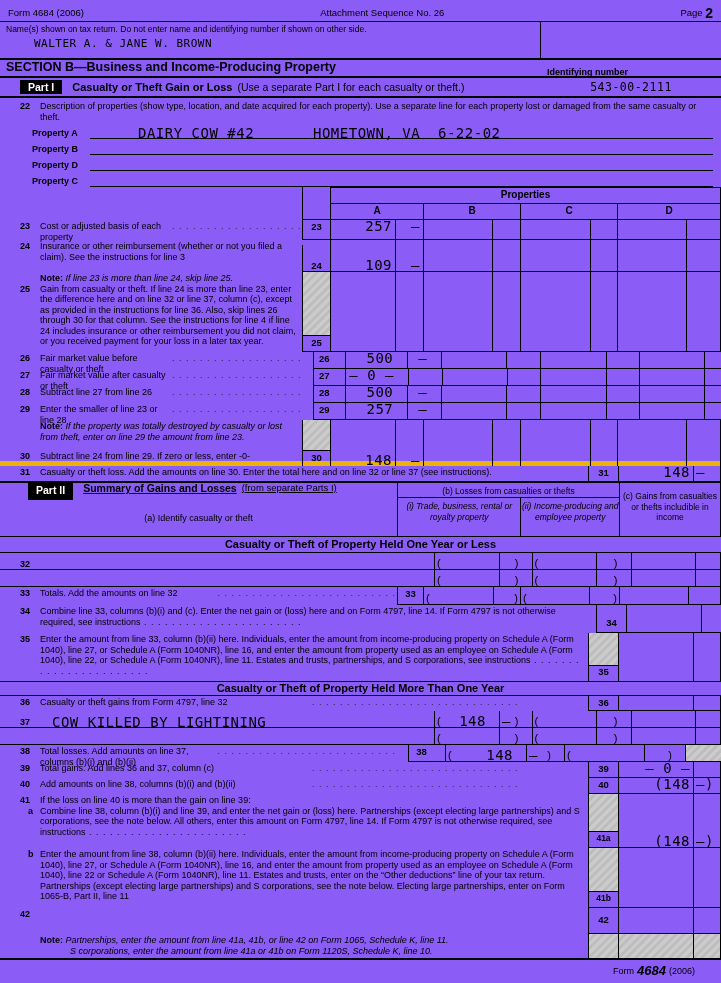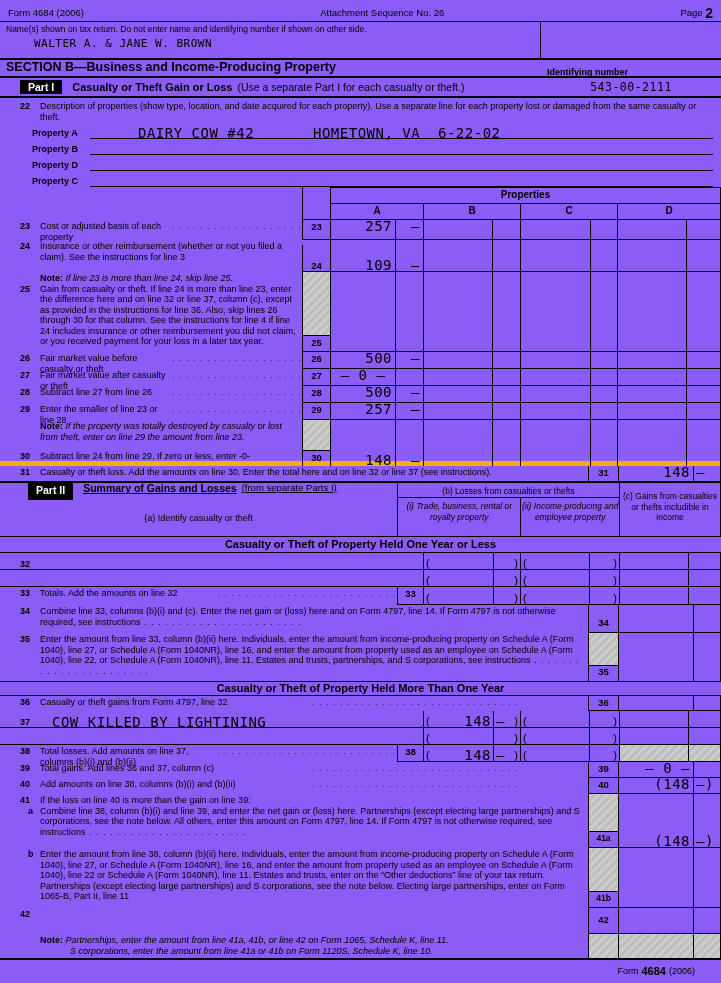"26" .h17 { gap: none -> 11px }
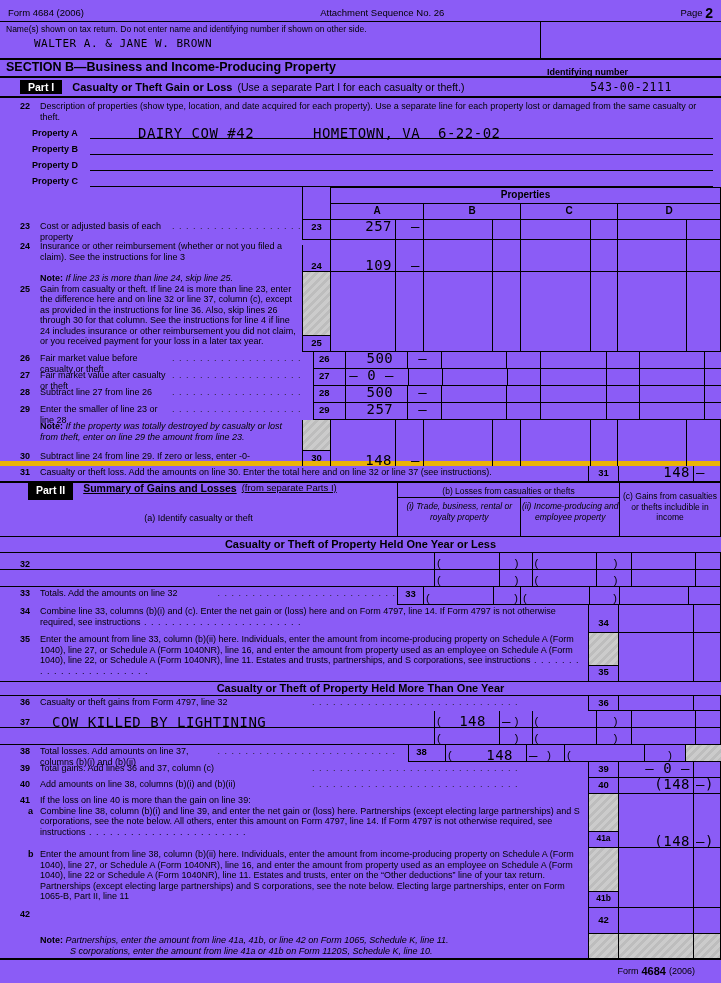"34" .h28 { gap: none -> 8px }
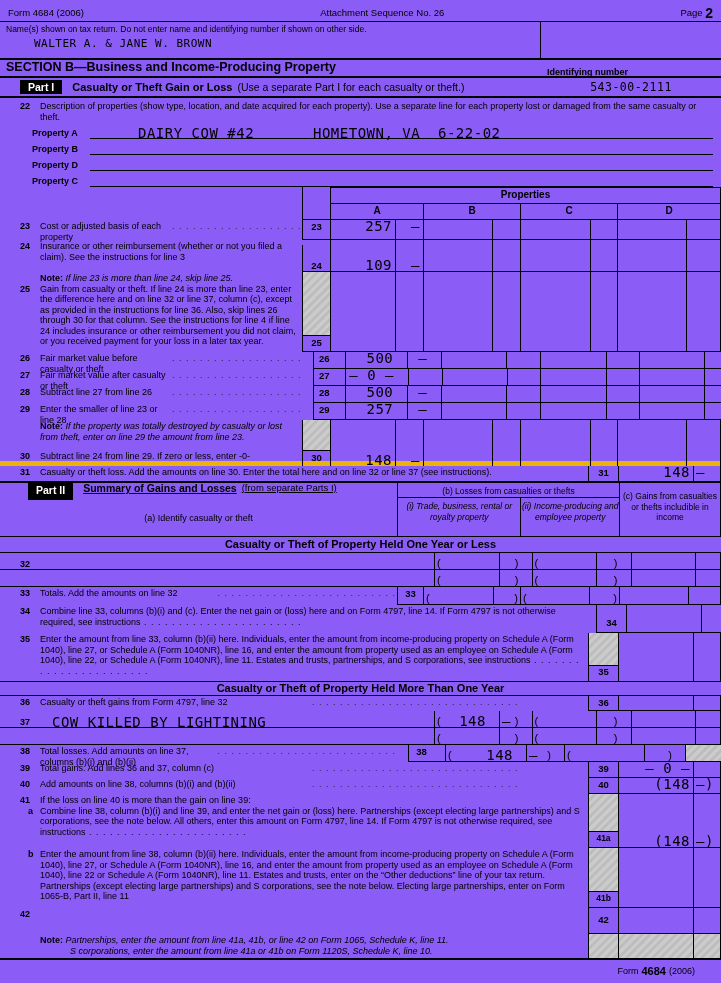"4684" .footer .fnum { font-size: 11px -> 13px; font-style: none -> italic }
